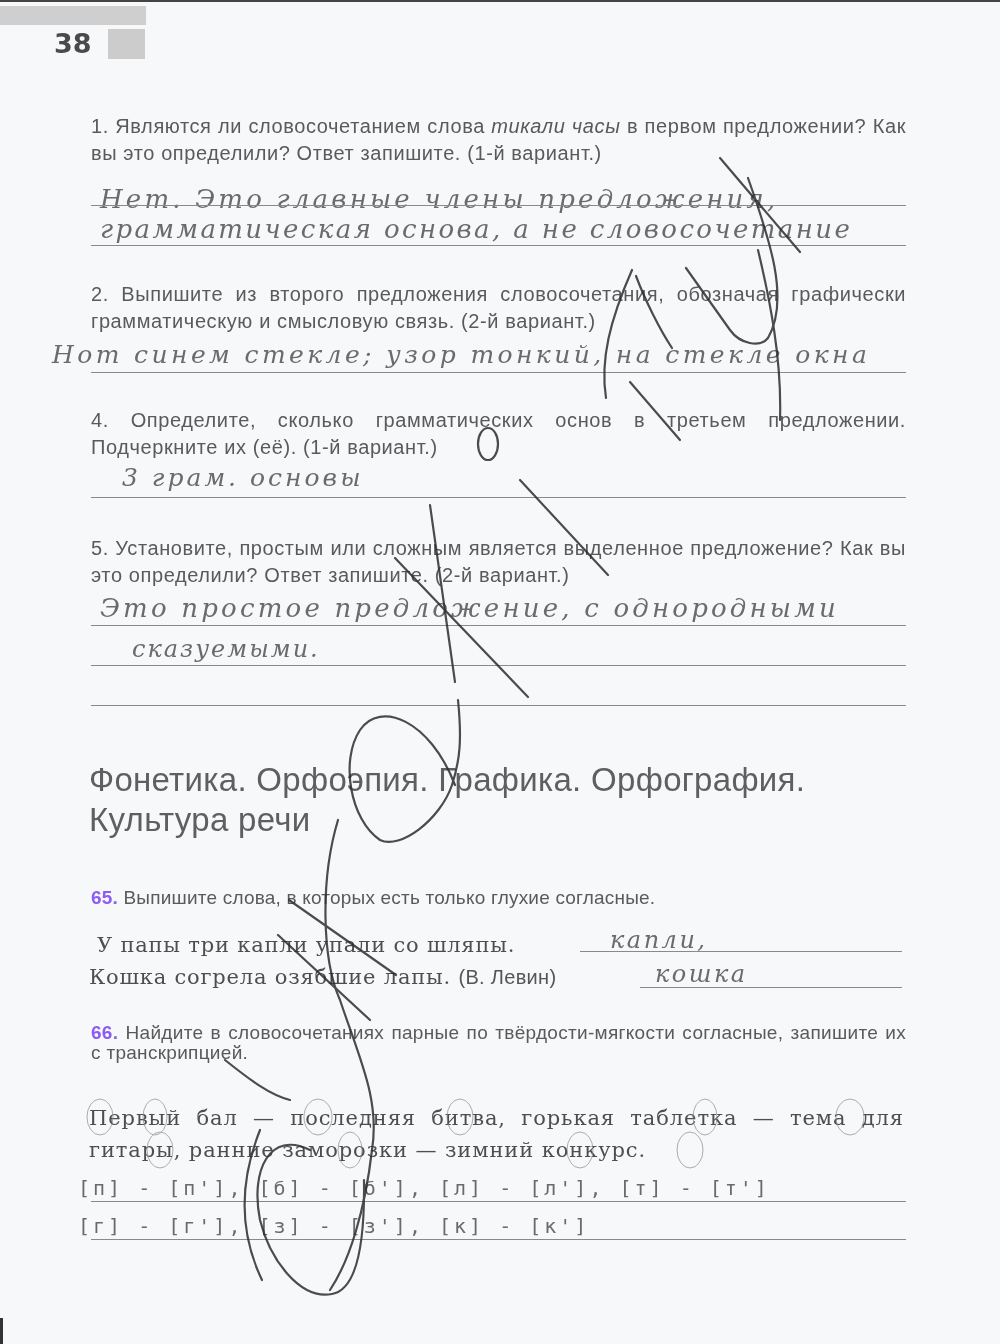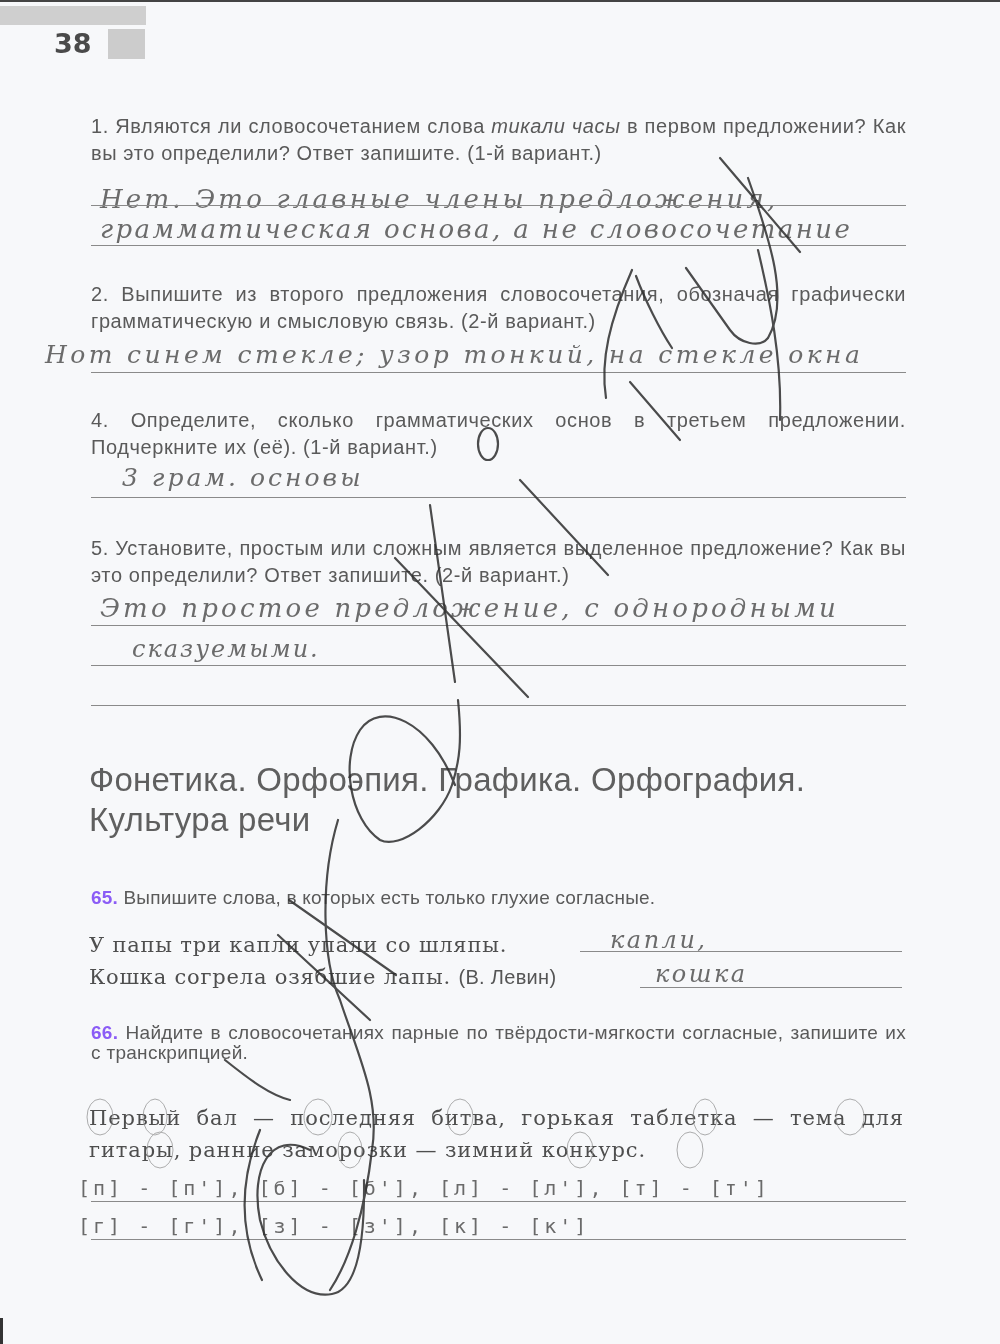"Нот синем стекле; узор тонкий," div.hw { left: 45px -> 52px }
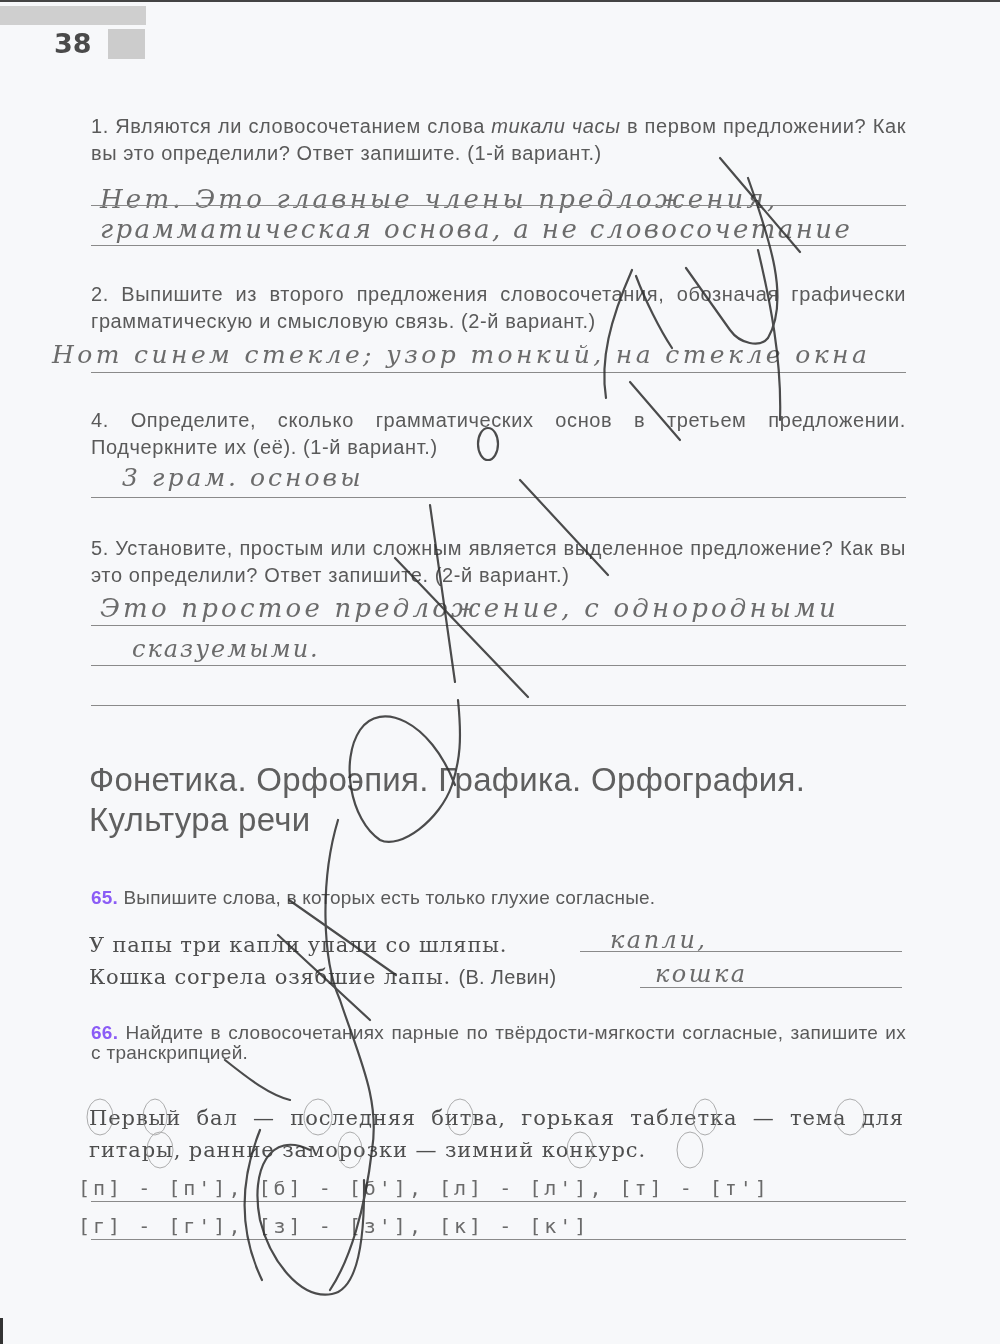"У папы три капли упали" div.poem { margin-left: none -> 8px }
